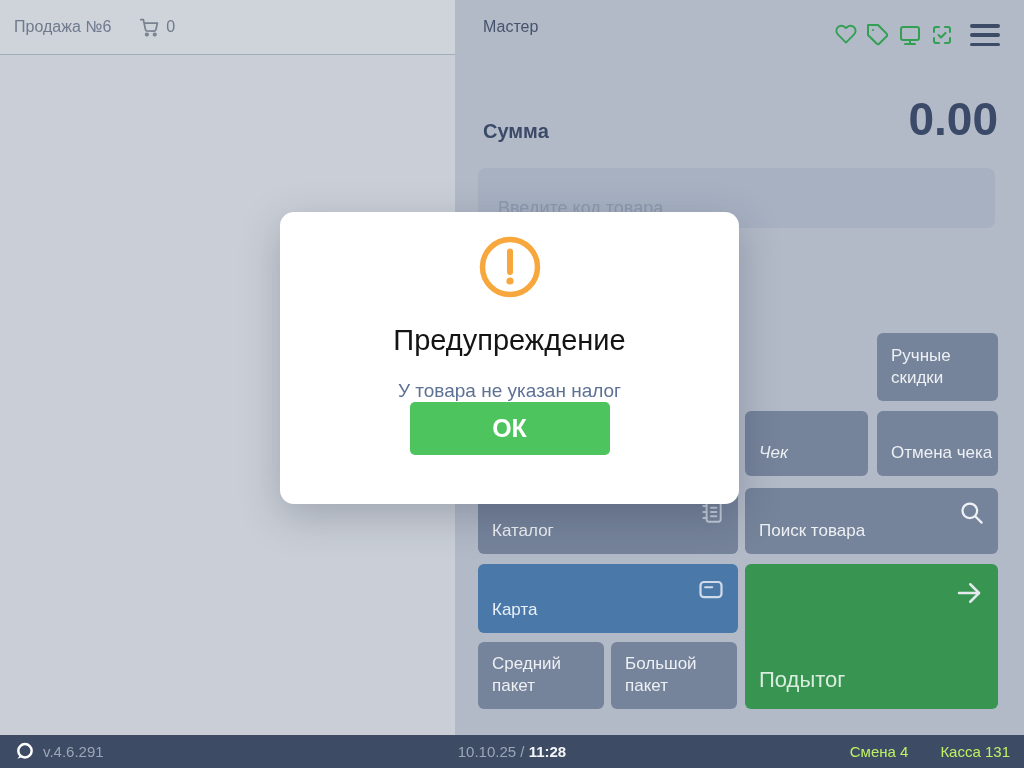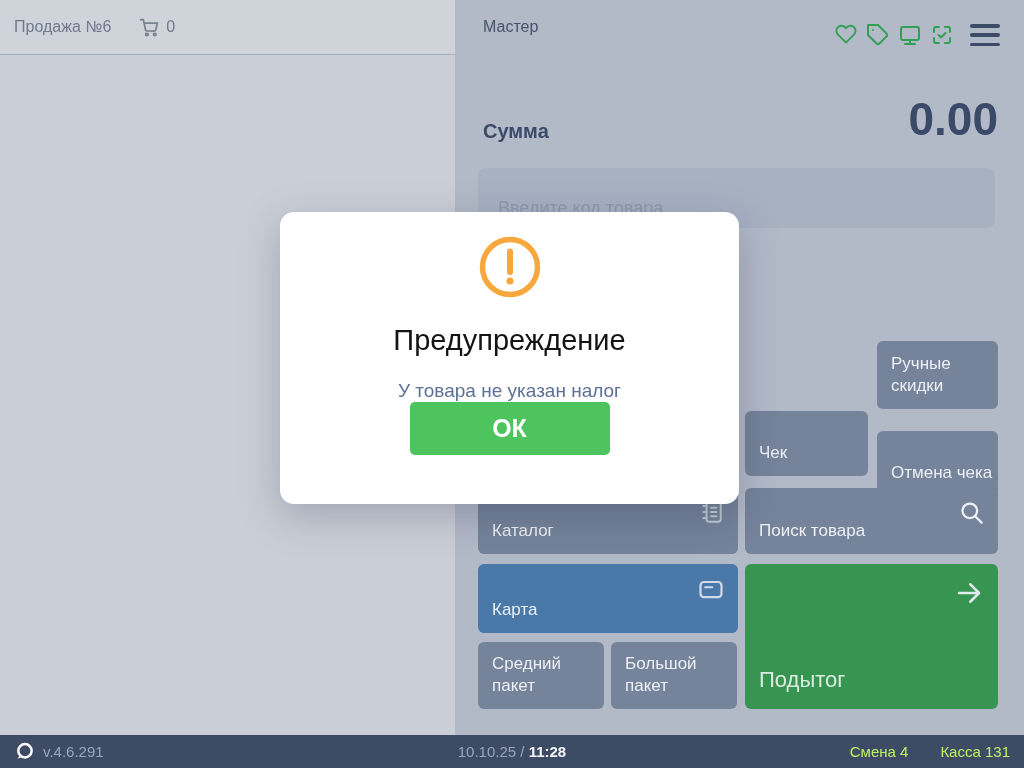"Ручные скидки" .btn-manual { top: 341px -> 333px }
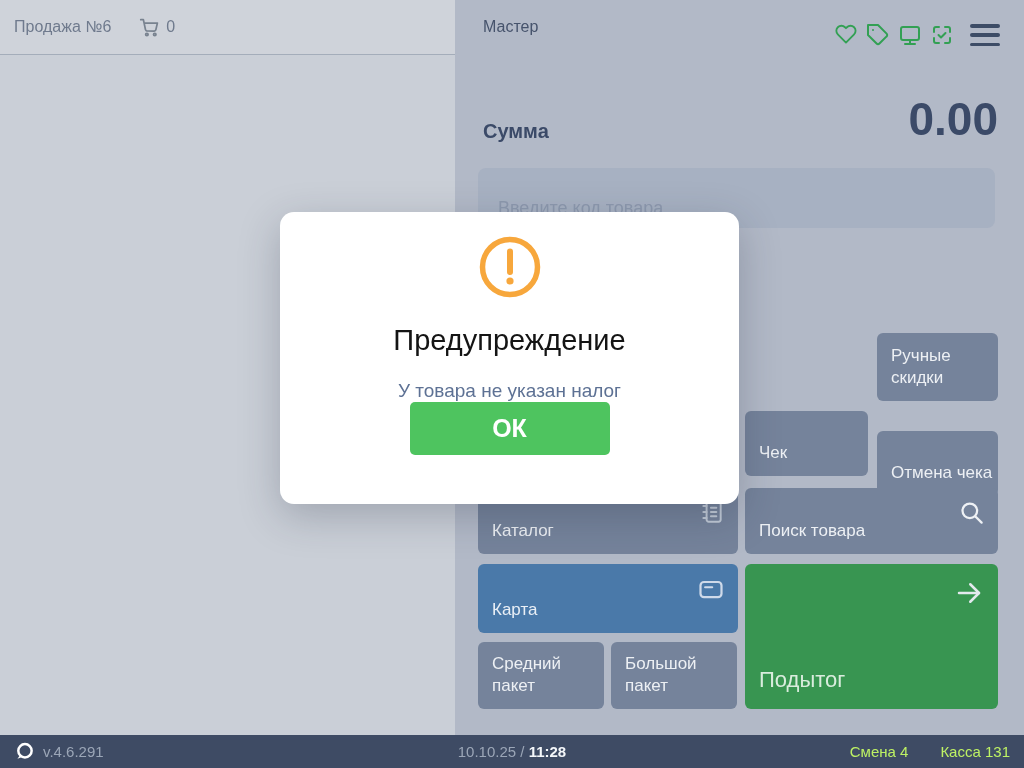"Чек" .btn-check { font-style: none -> italic }
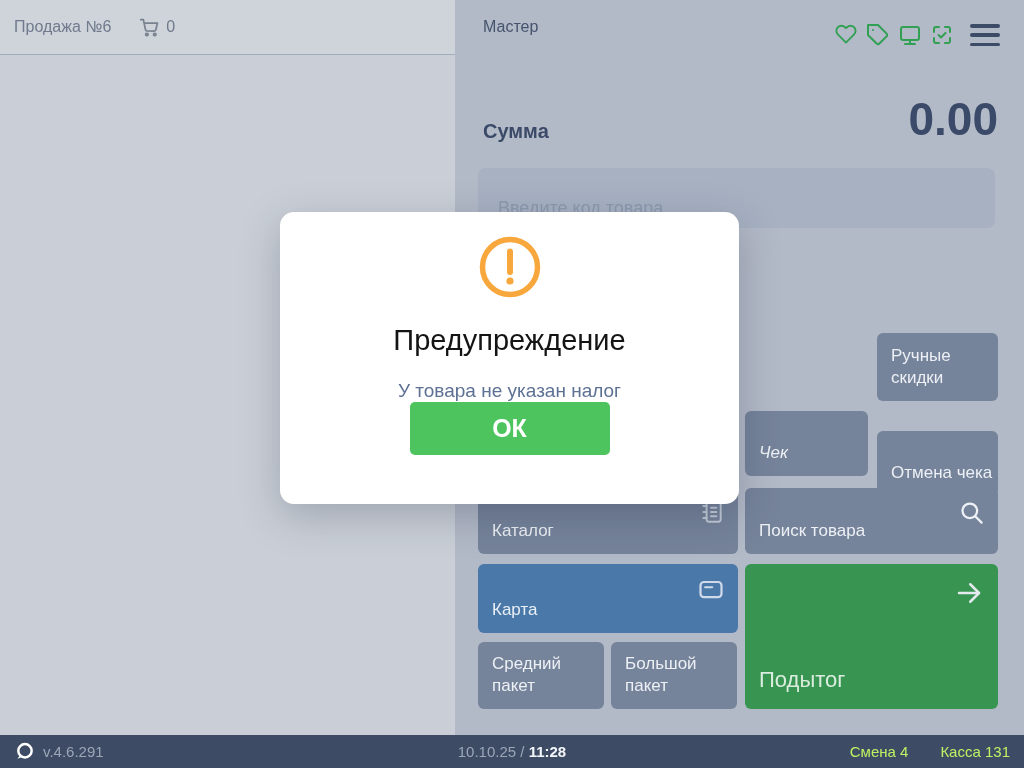"Отмена чека" .btn-cancel { top: 431px -> 411px }
